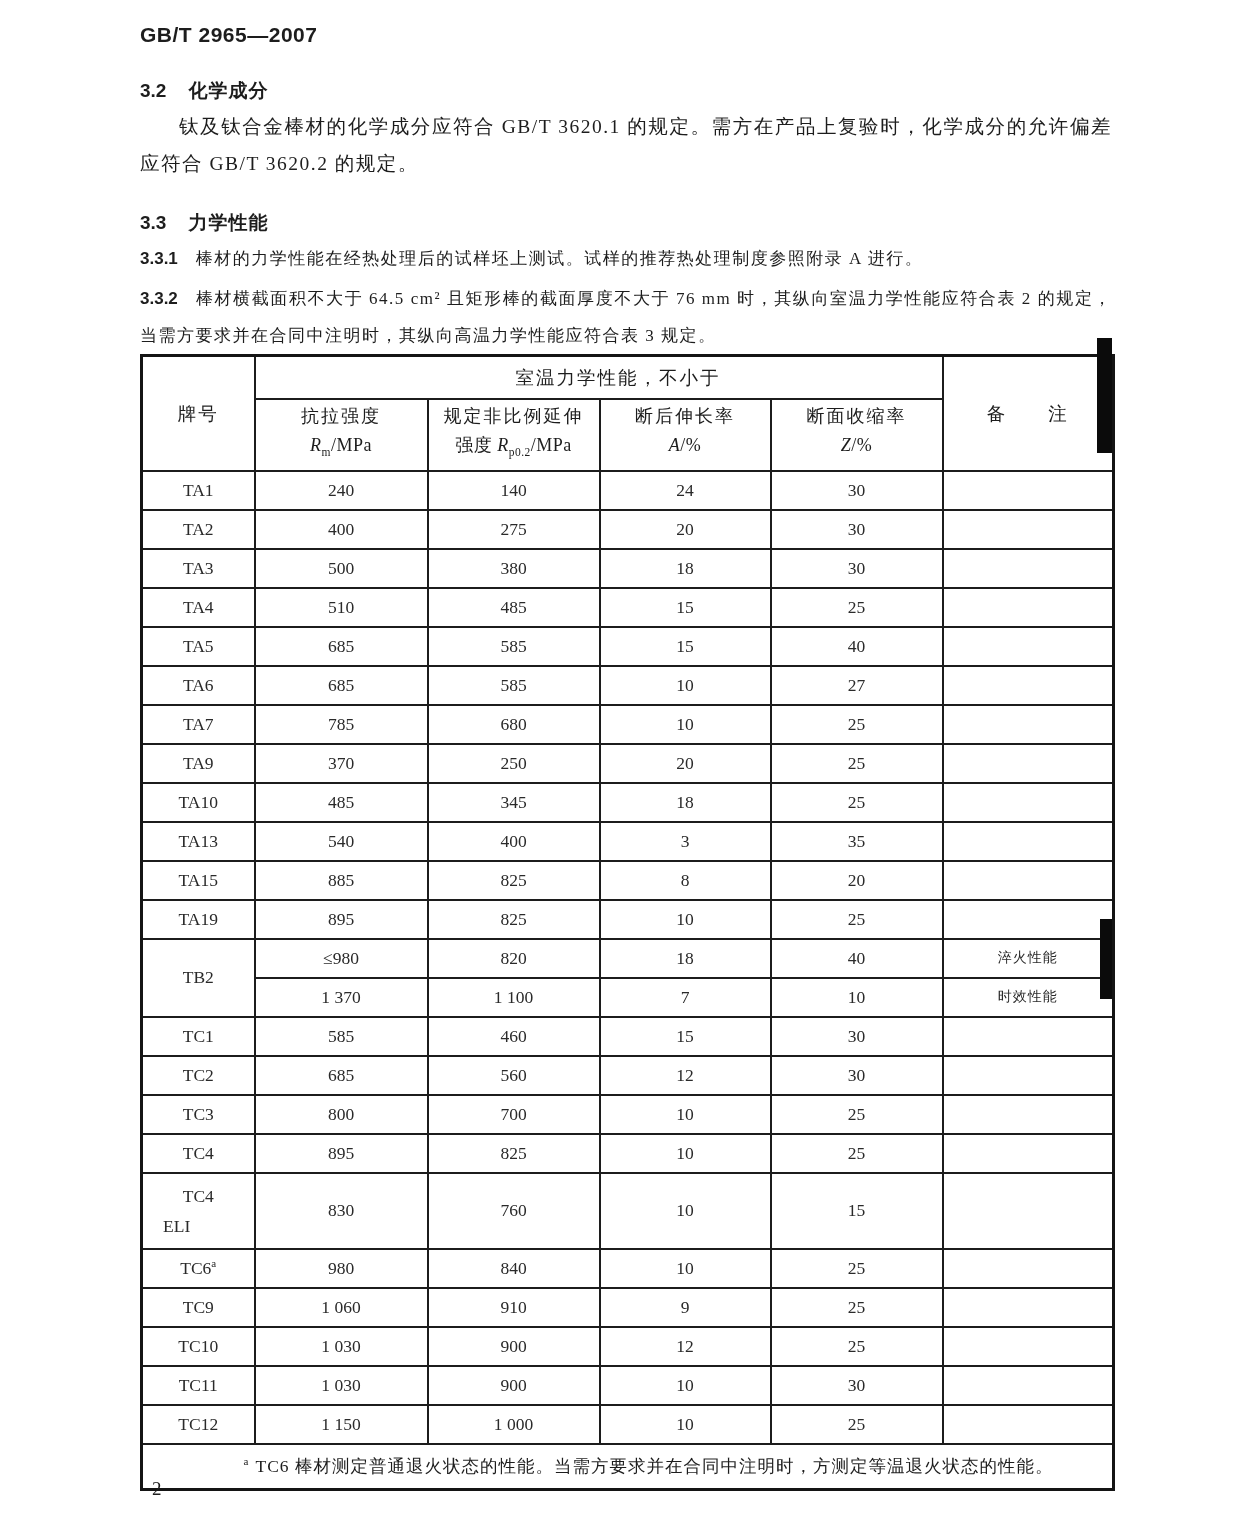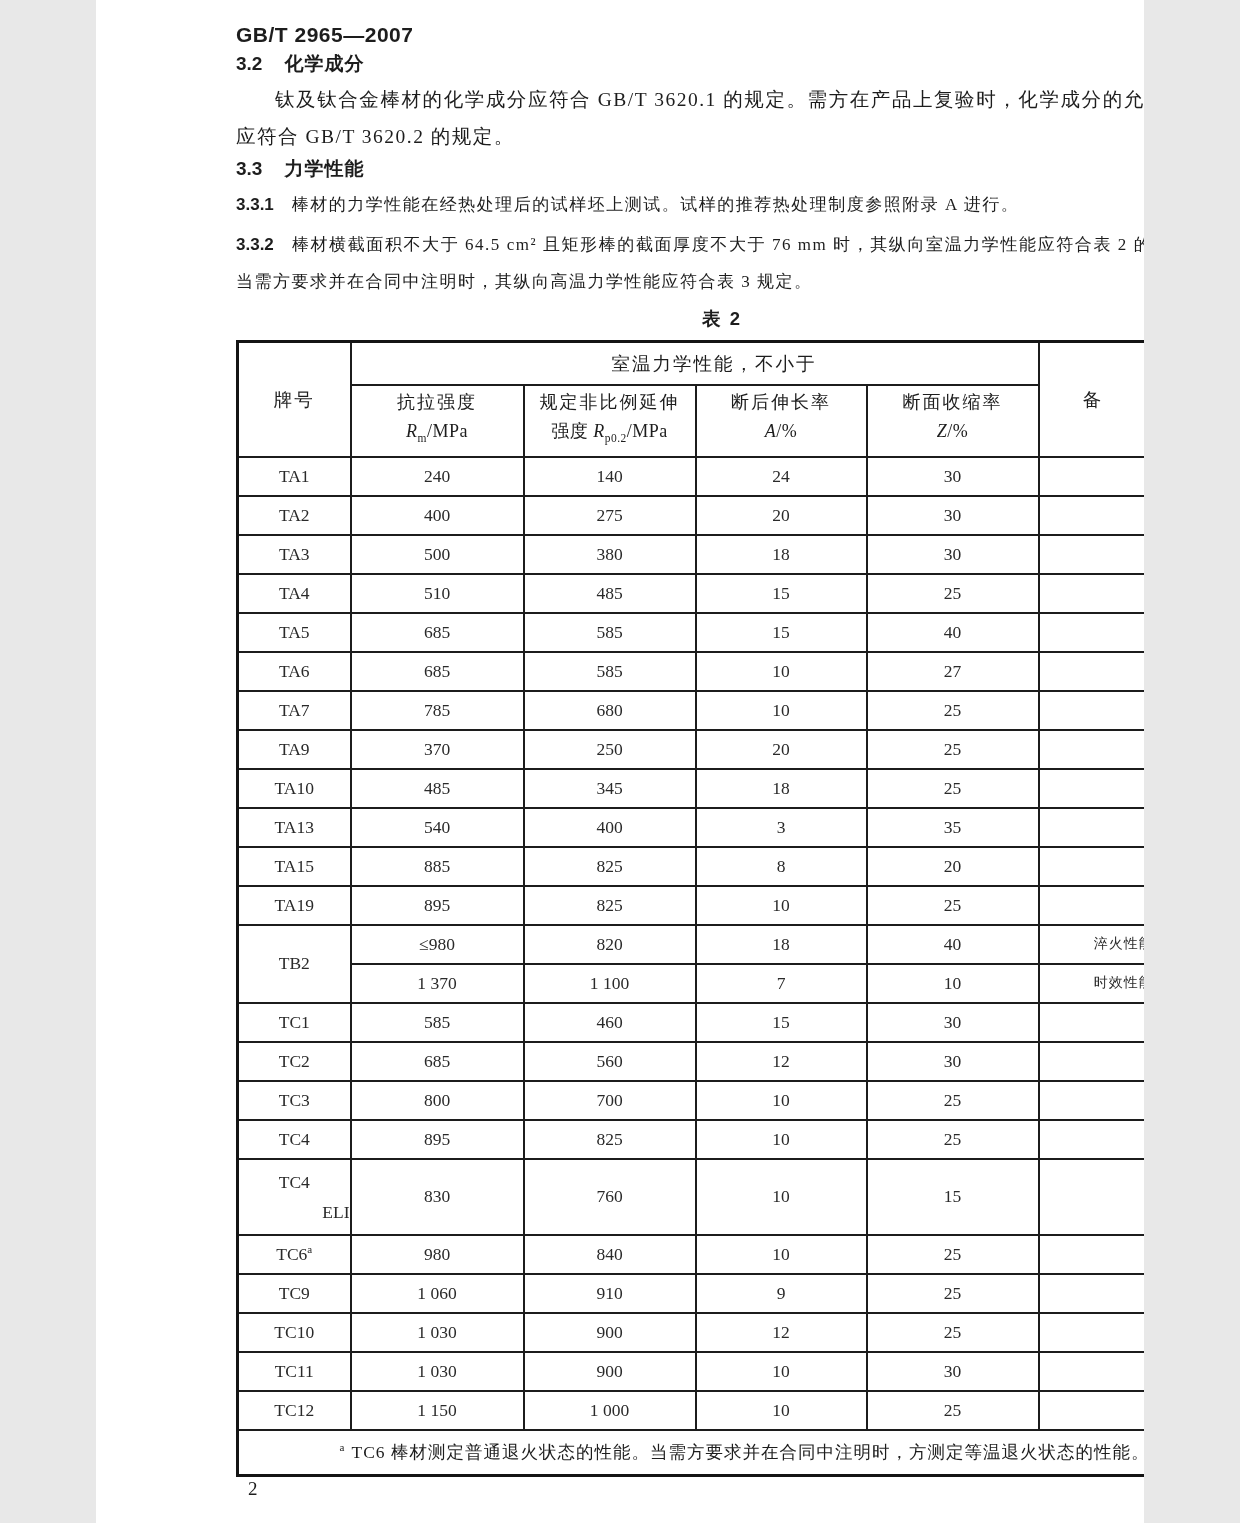"GB/T 2965—2007" .page { width: 1048px -> 1240px }
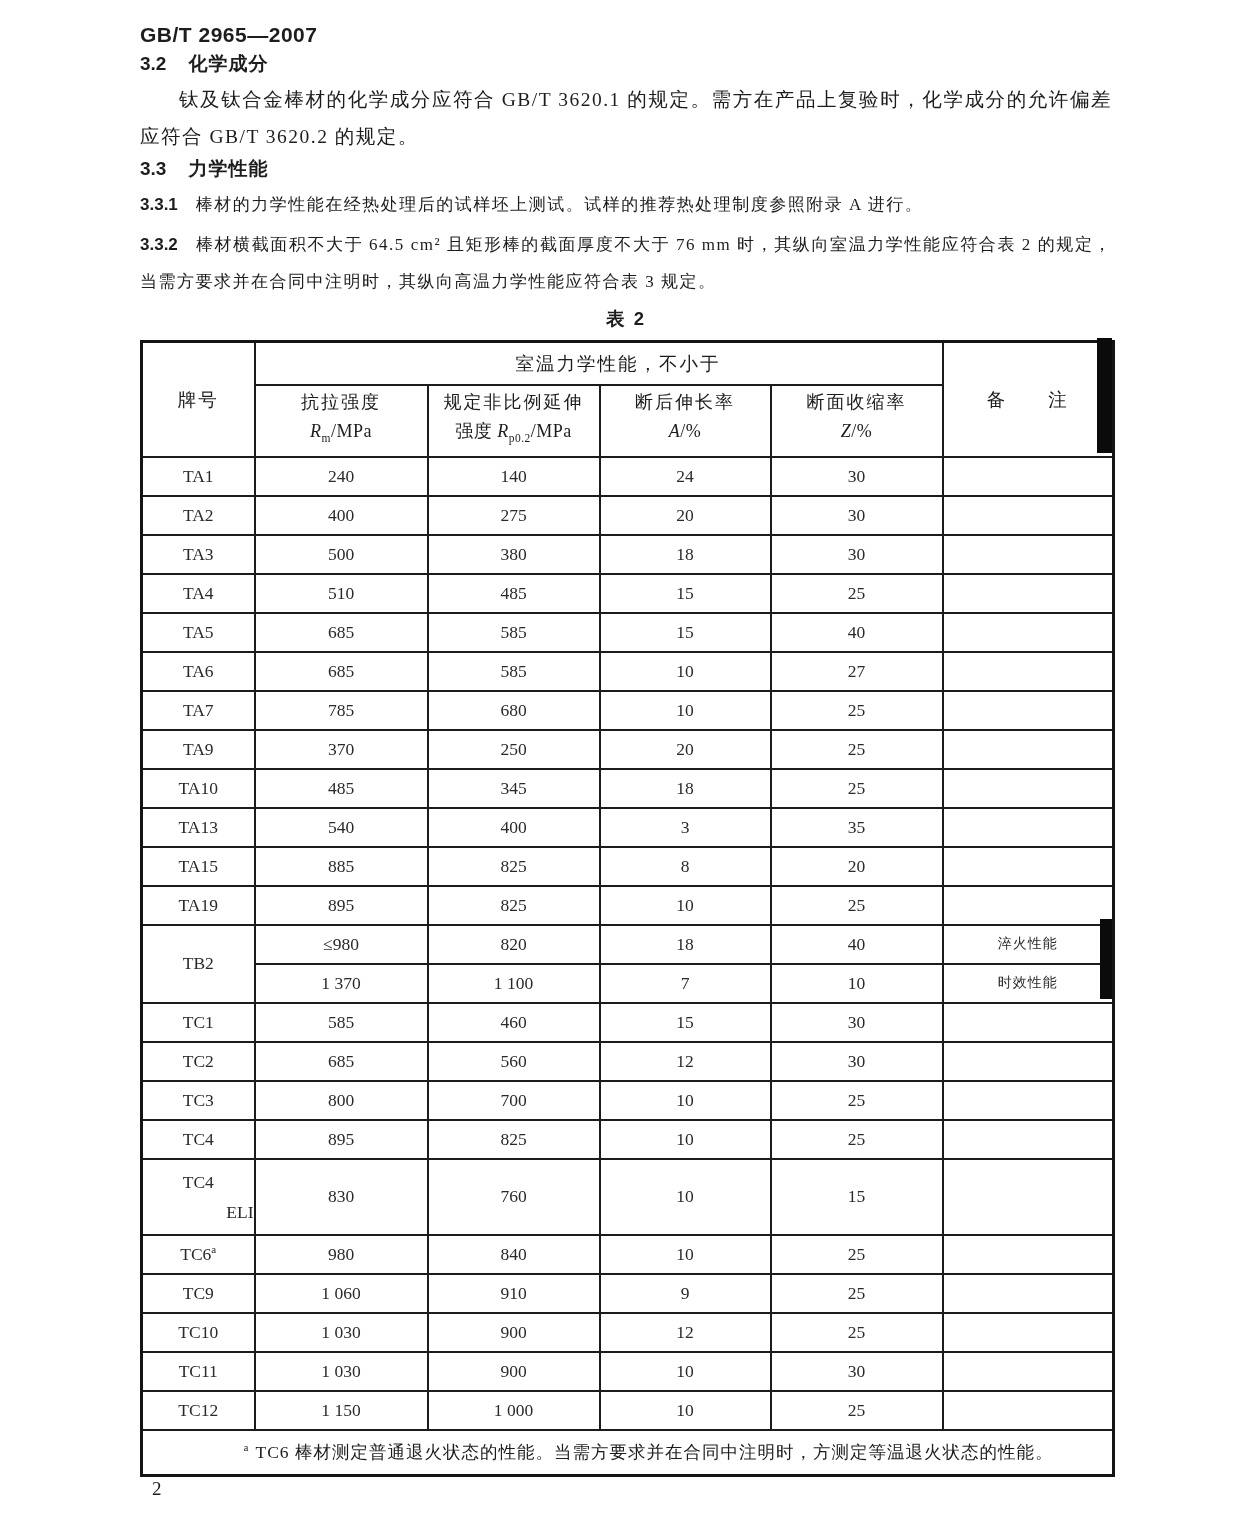"3.2 化学成分" .section-heading { margin-top: none -> 27px }
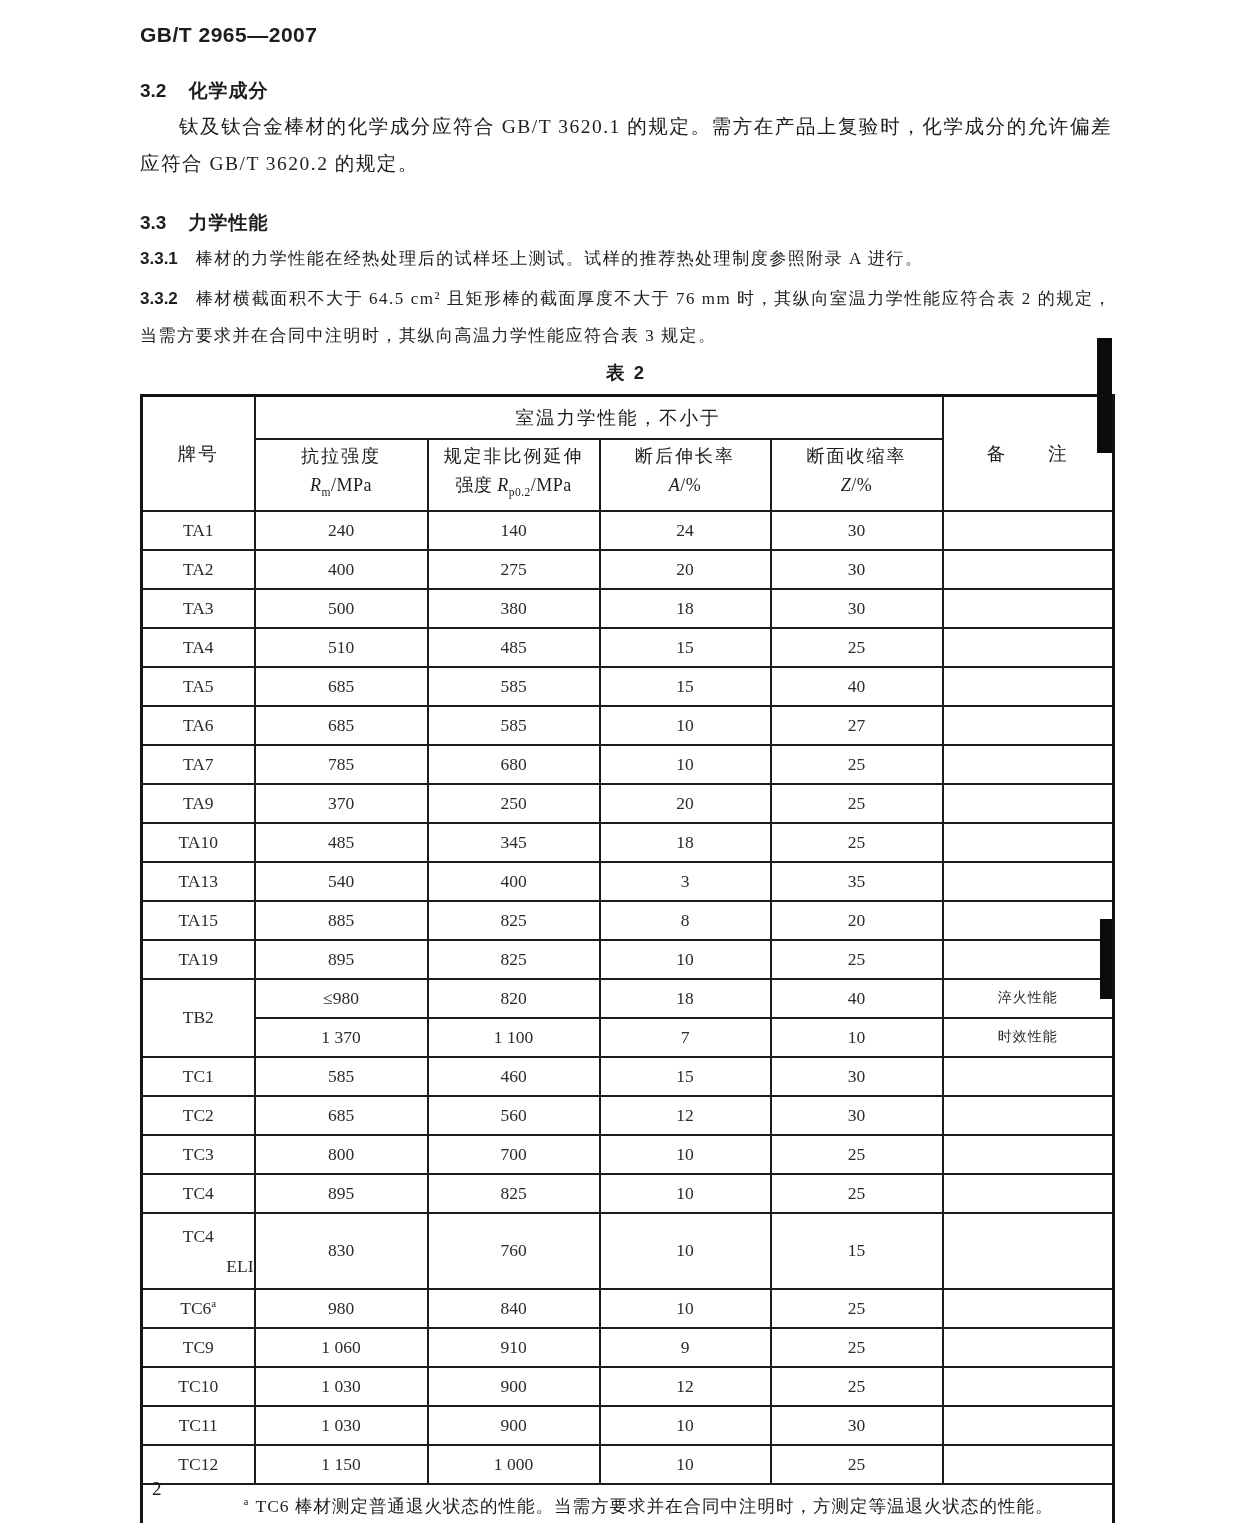"表 2" div.table-caption { html: <div>表 2</div> -> none }
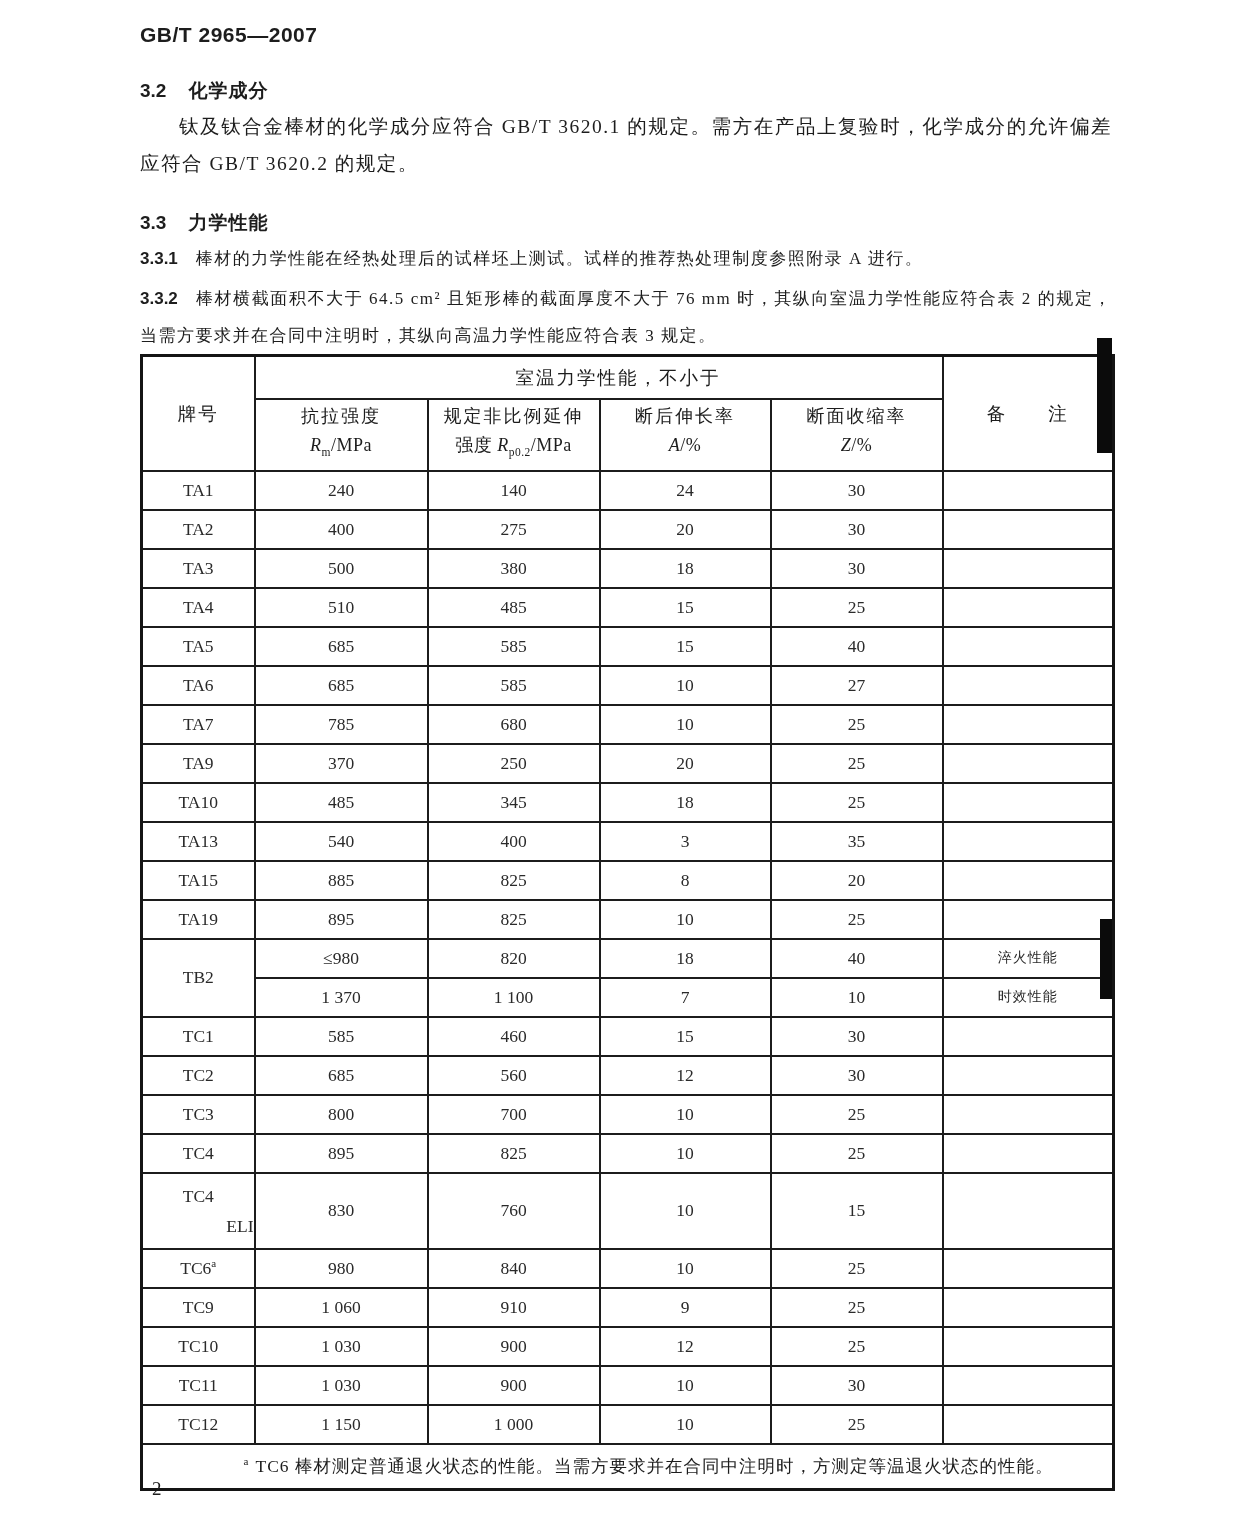"ELI" td.grade-two-line .eli-line { padding-left: 0 -> 20px; text-align: right -> left }
